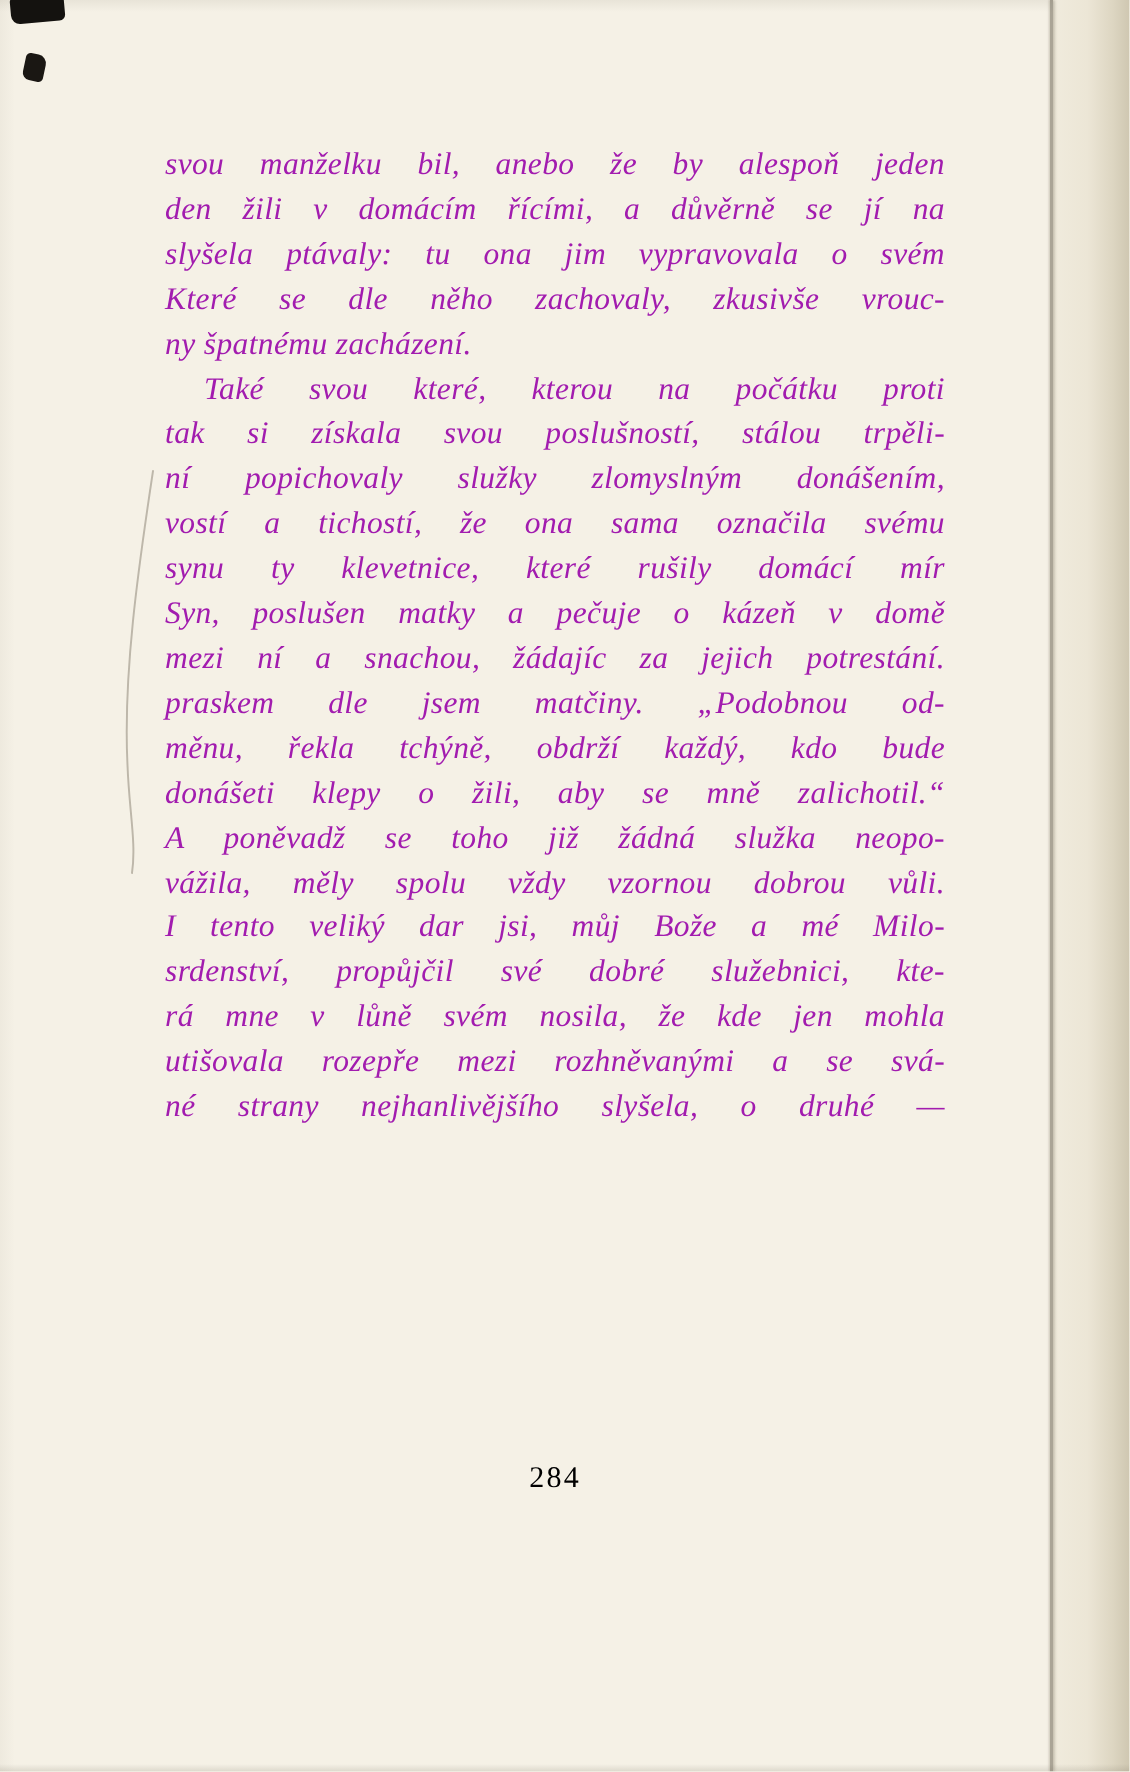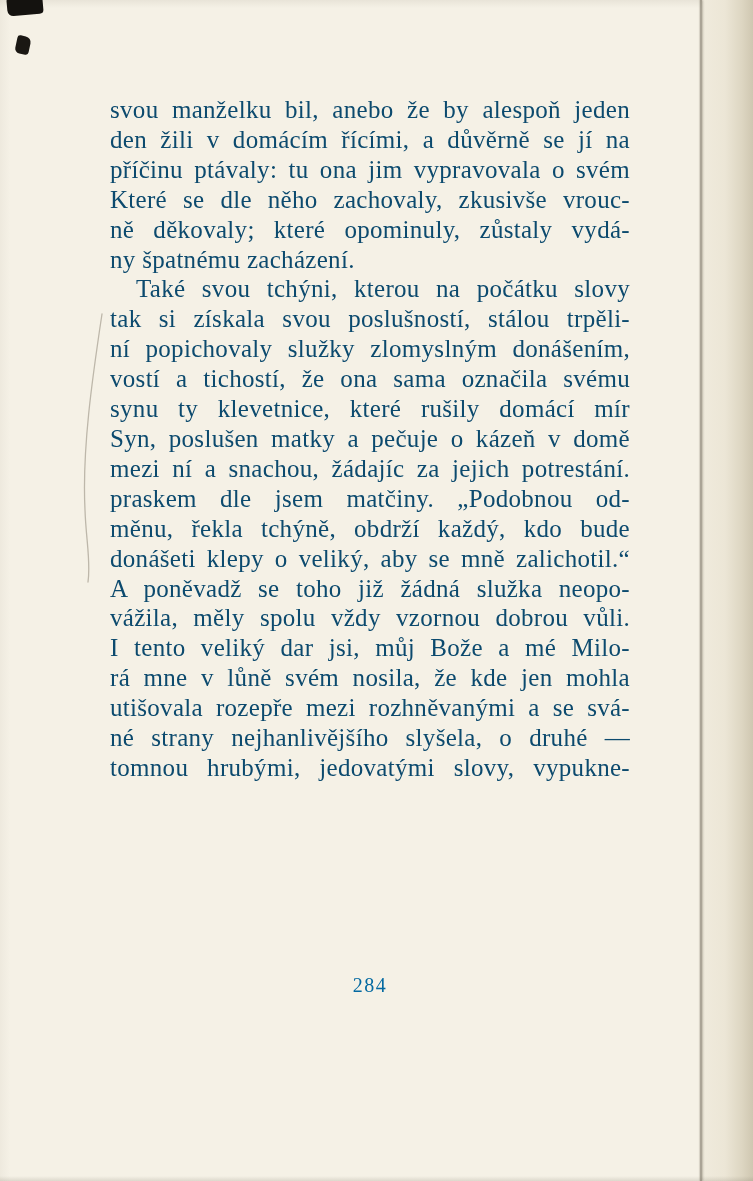"svou manželku bil, anebo že" .line { color: #0c4a6e -> #a21caf; font-size: 25px -> 21px; font-style: none -> italic }
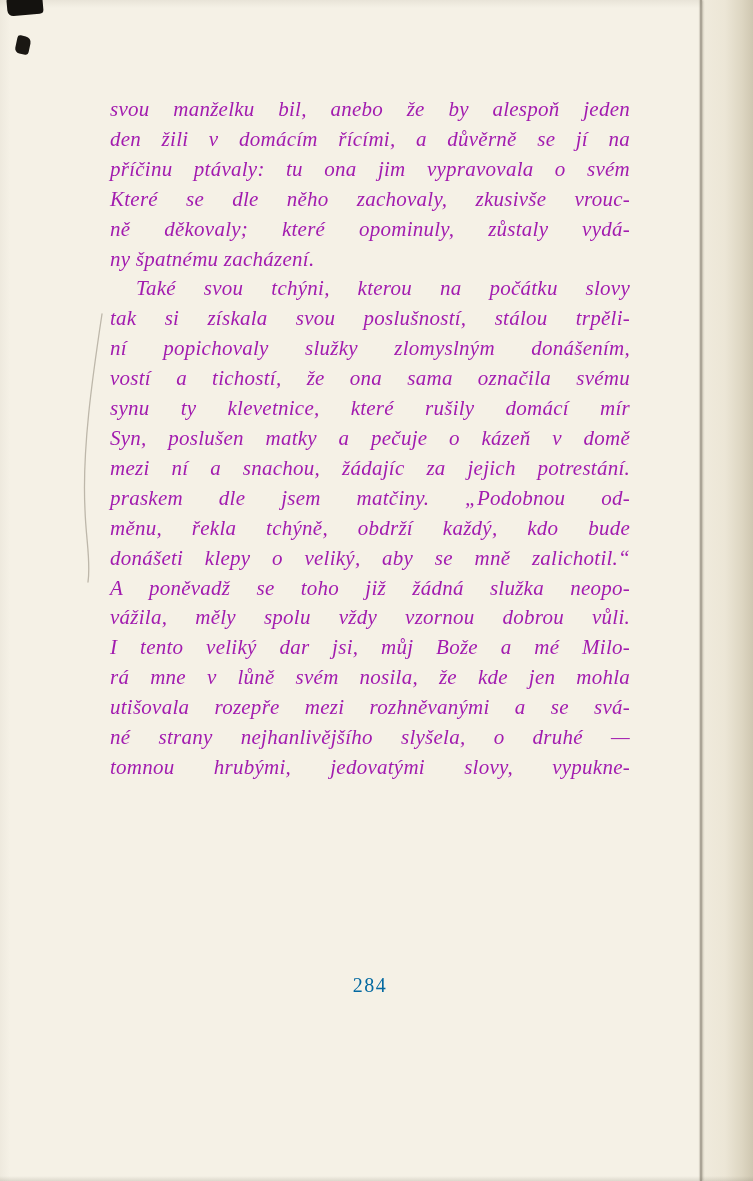"příčinu ptávaly: tu ona jim" div.line { text: příčinu -> slyšela }
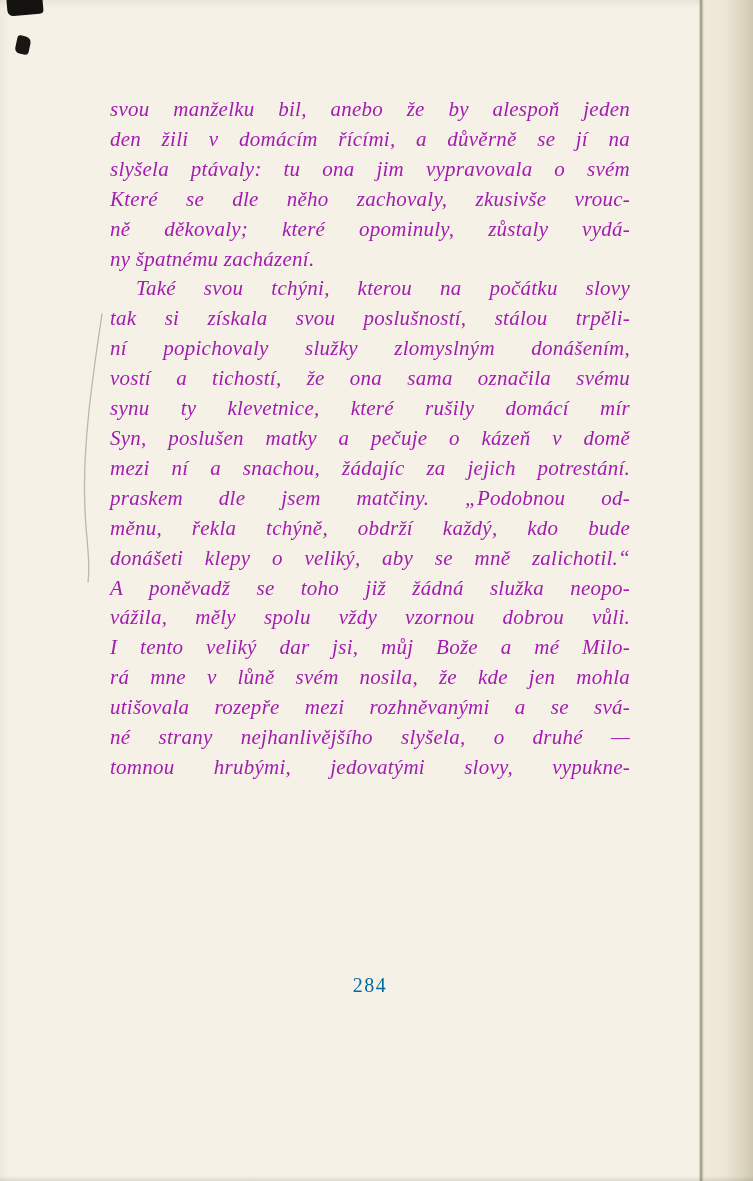"ně děkovaly; které opominuly, zůstaly" div.line { html: <div>ně děkovaly; které opominuly, zůstaly vydá-</div> -> none }
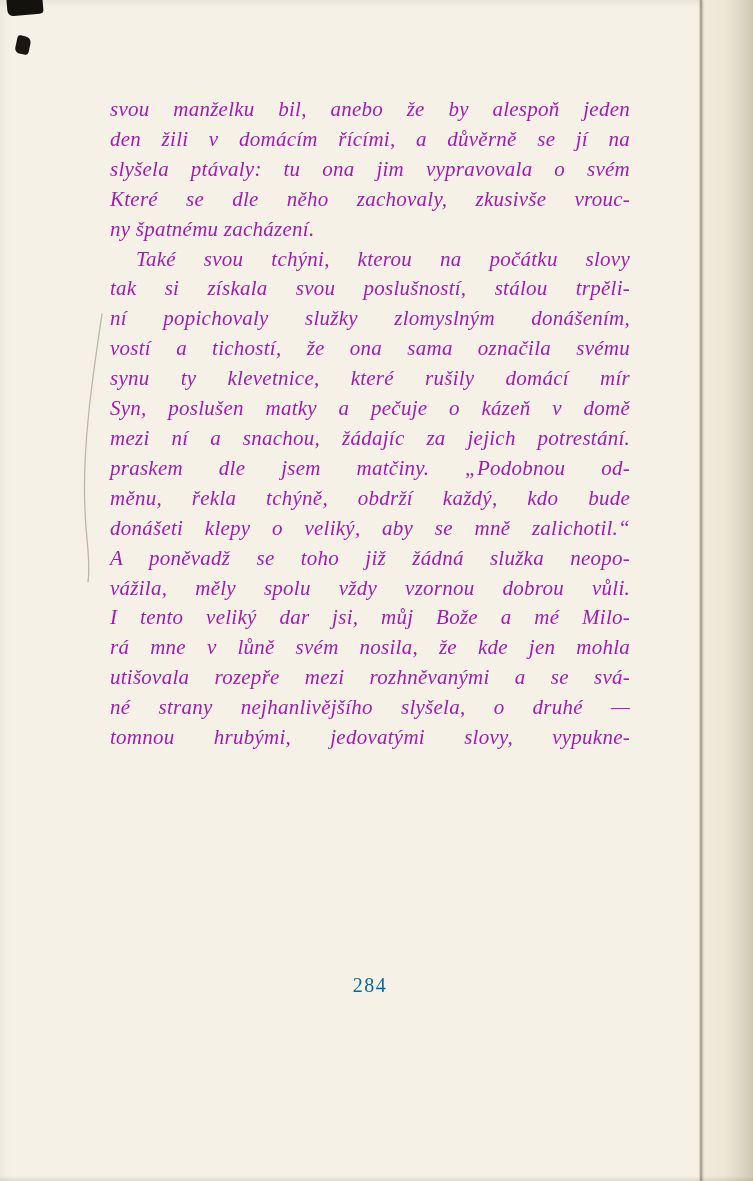"Také svou tchýni, kterou na" div.line { text: tchýni, kterou na počátku slovy -> které, kterou na počátku proti }
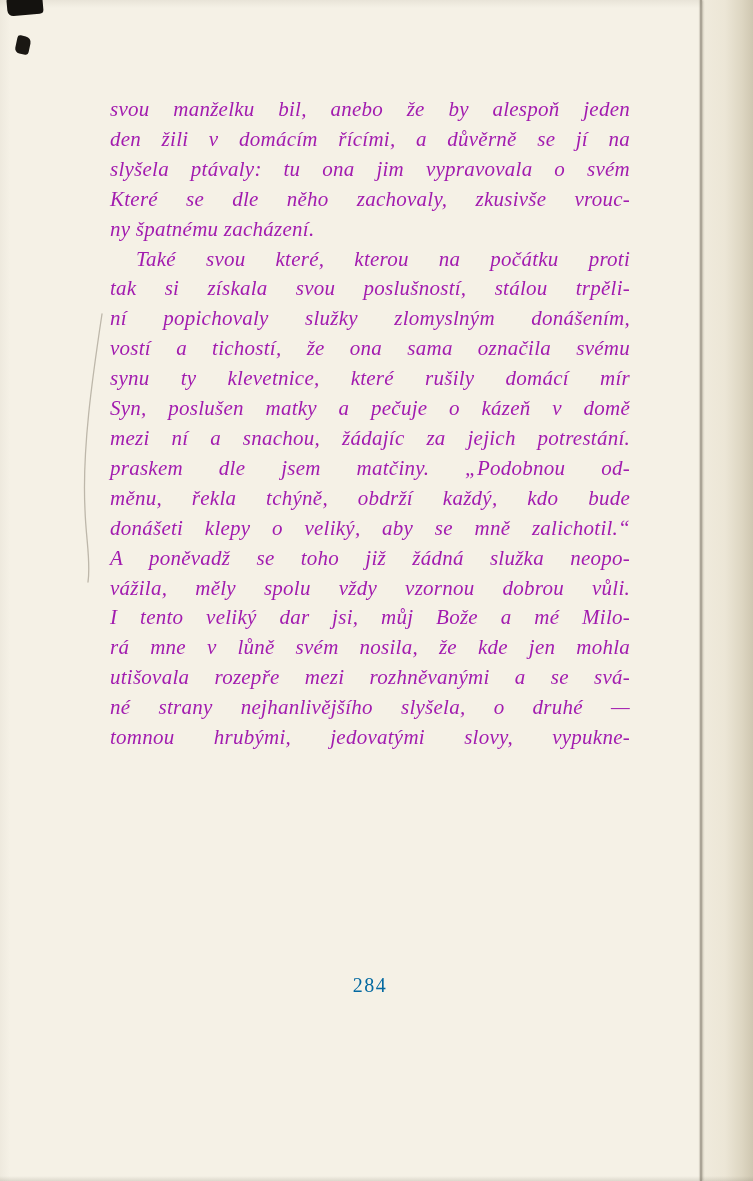"donášeti klepy o veliký, aby" div.line { text: veliký -> žili }
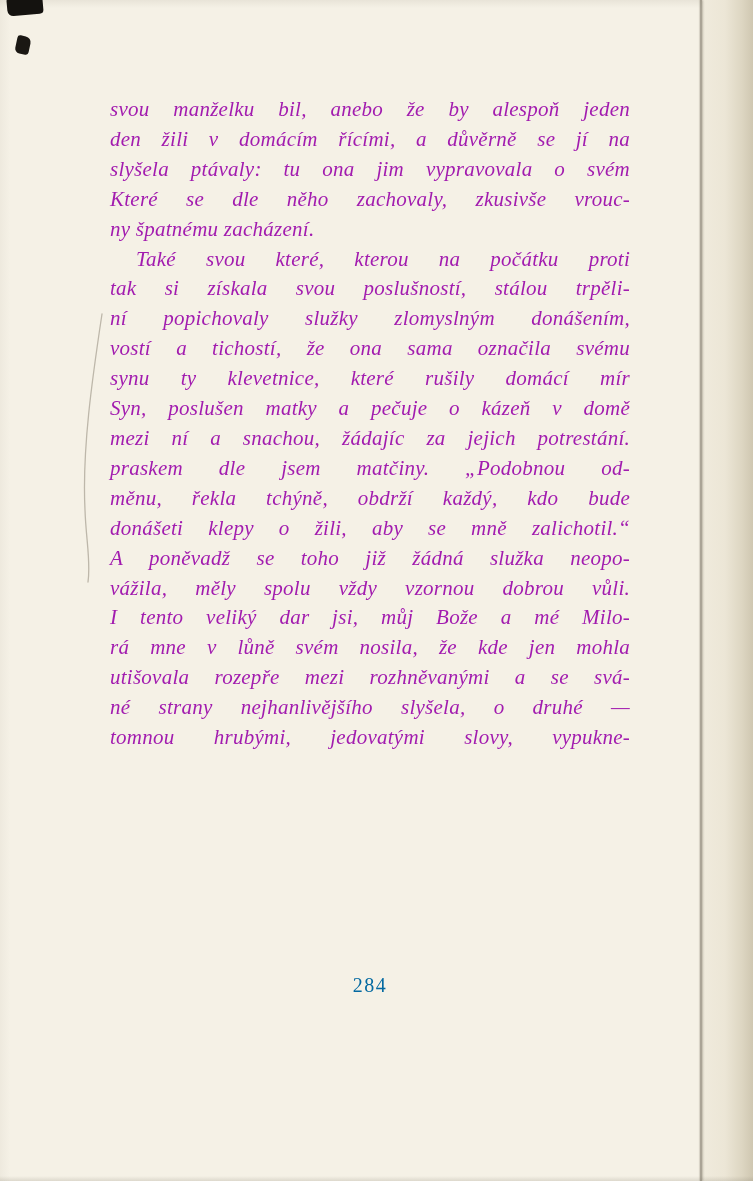"srdenství, propůjčil své dobré" div.line { html: none -> <div>srdenství, propůjčil své dobré služebnici, kte-</div> }
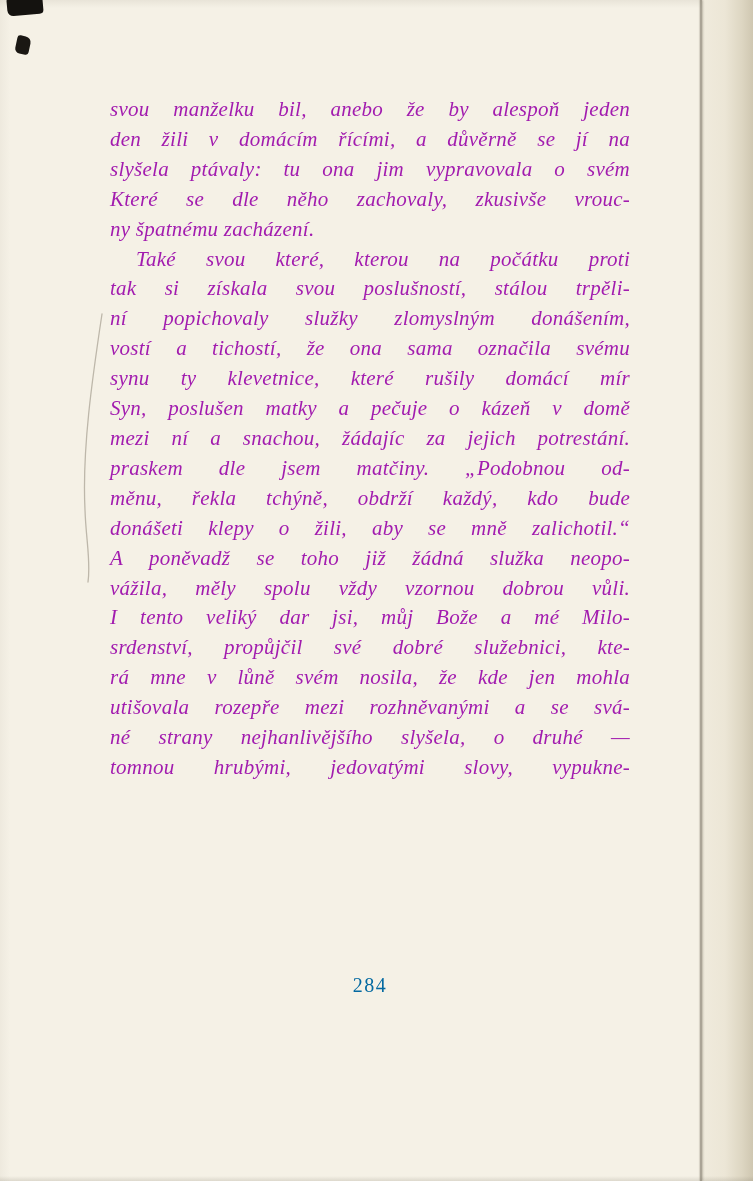"tomnou hrubými, jedovatými slovy," div.line { html: <div>tomnou hrubými, jedovatými slovy, vypukne-</div> -> none }
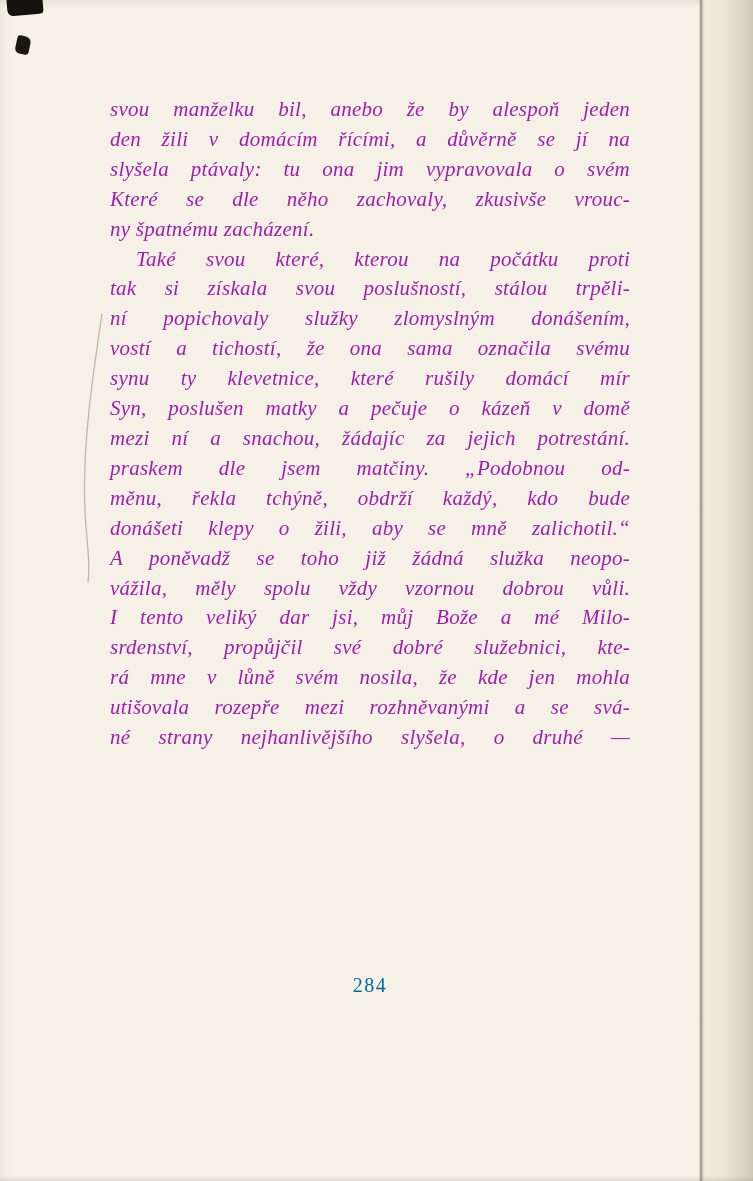"284" .page-number { color: #0369a1 -> #000000 }
